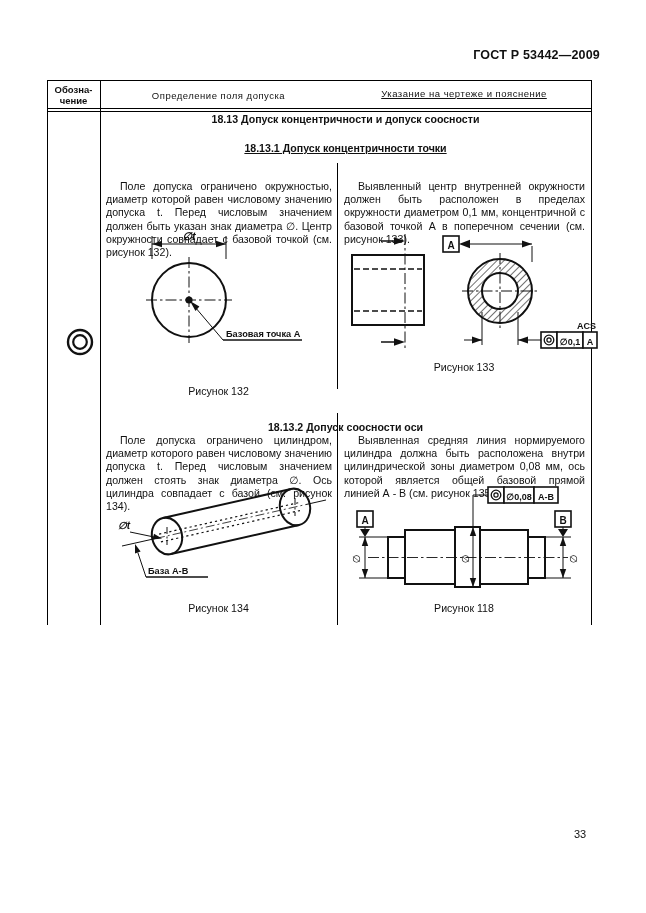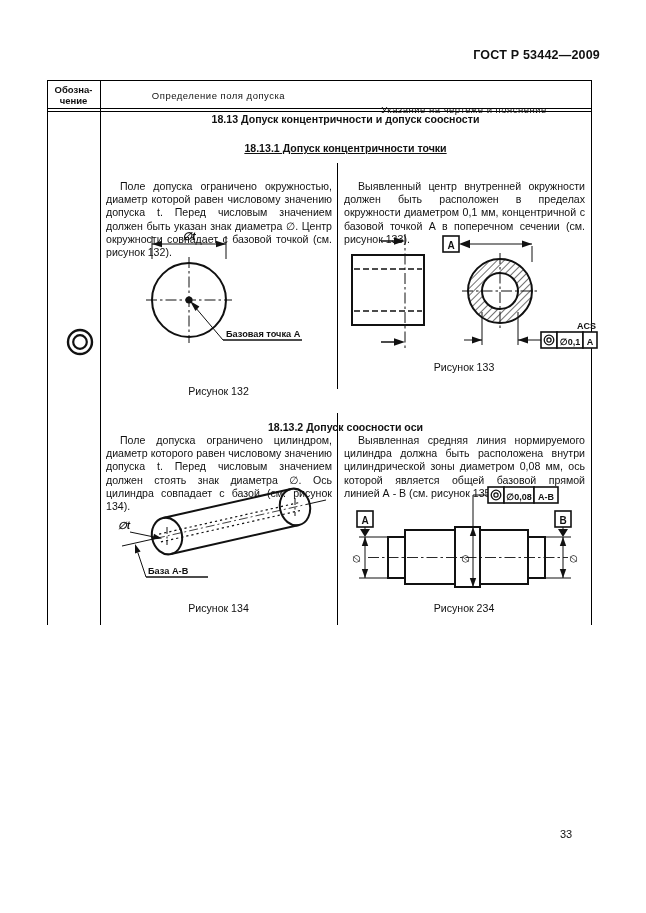"Указание на чертеже и пояснение" .th3 { text-decoration: none -> underline; top: 104px -> 88px }
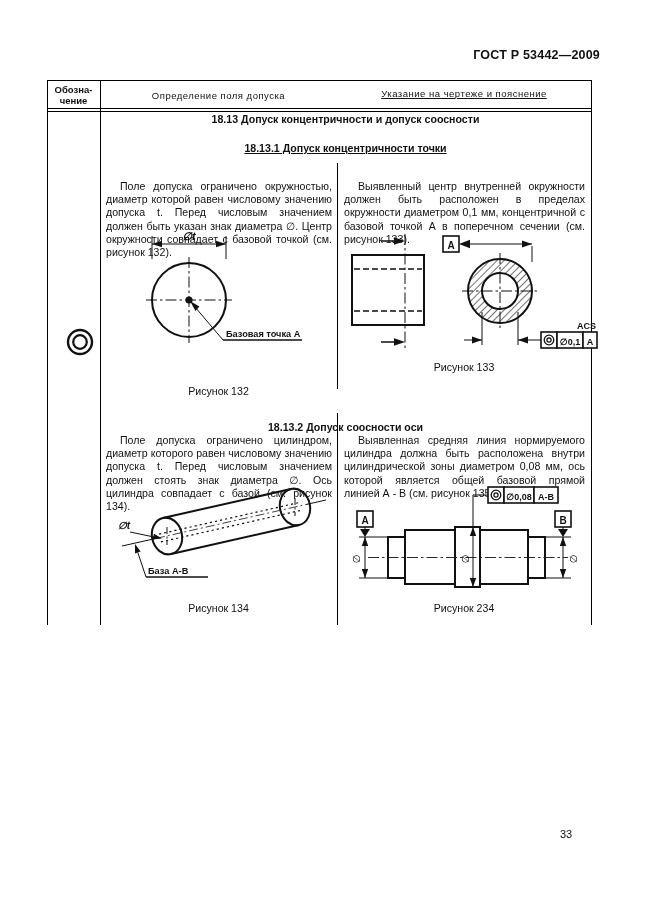"Рисунок 234" div.cap { text: 234 -> 118 }
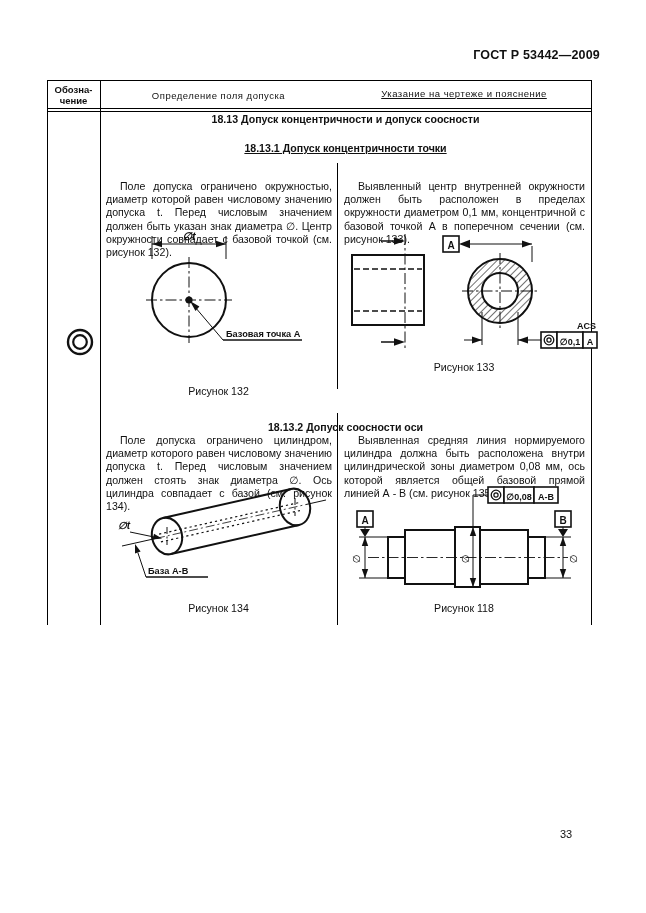"33" .pageno { text-align: none -> center }
